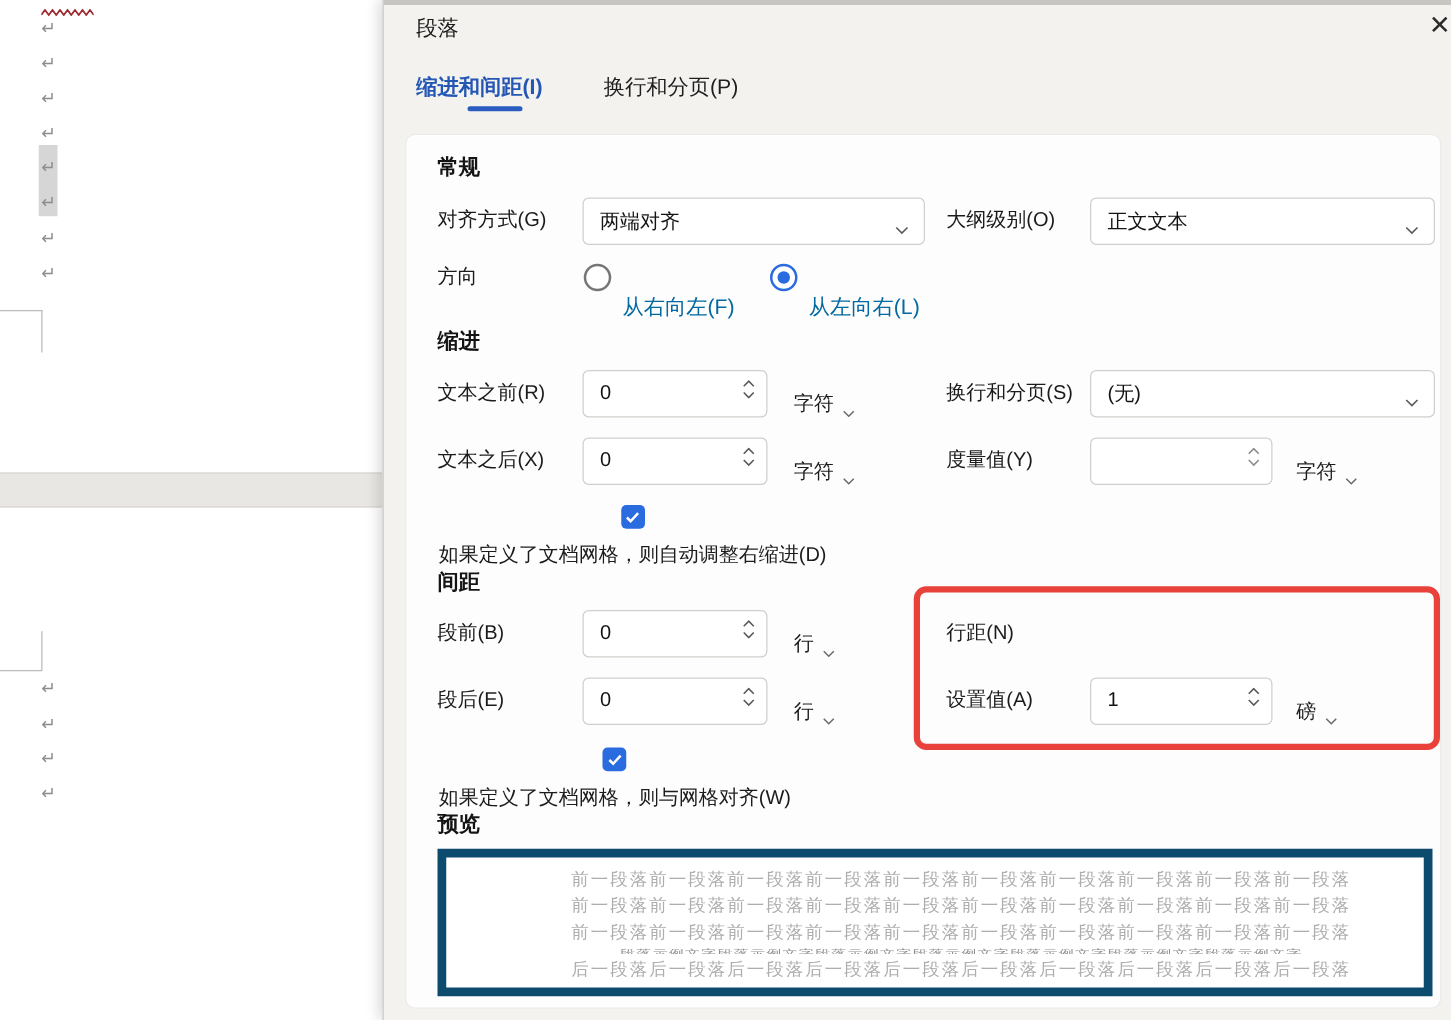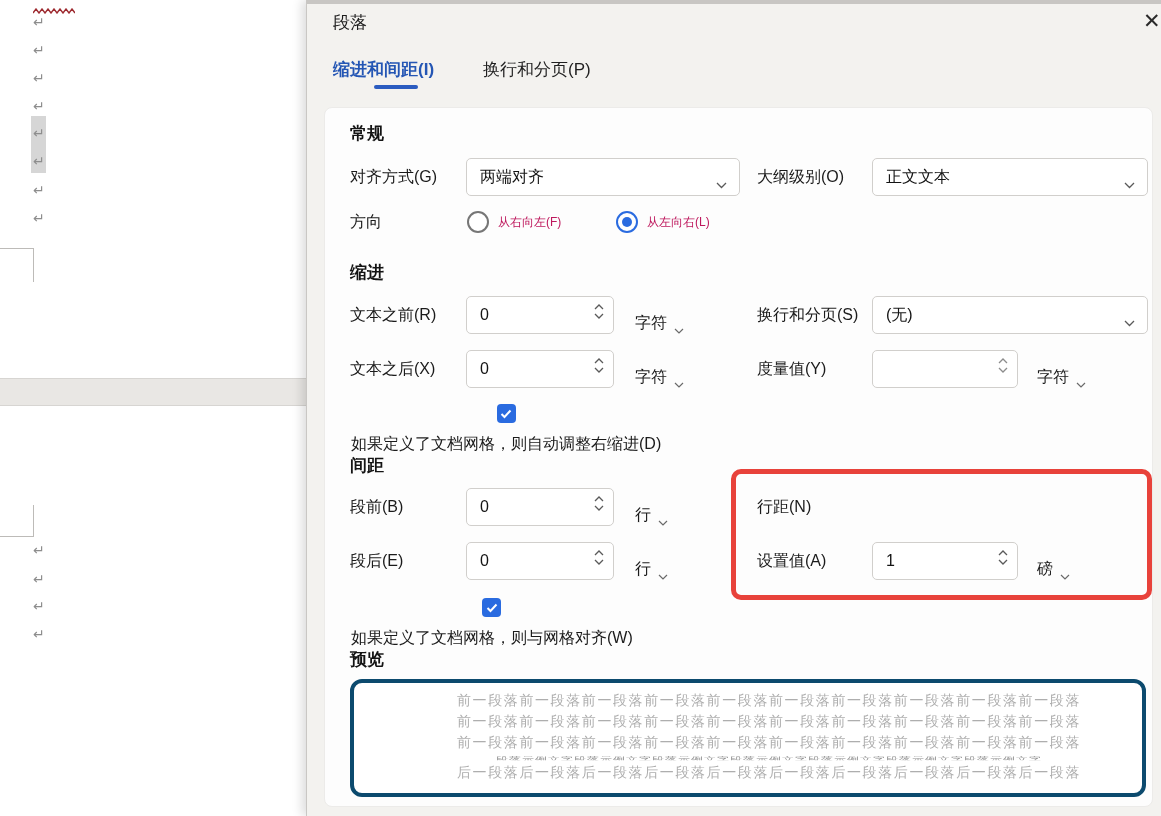"从右向左(F)" .radiolbl { color: #be185d -> #0369a1; font-size: 12px -> 17px; margin-top: none -> 24px }
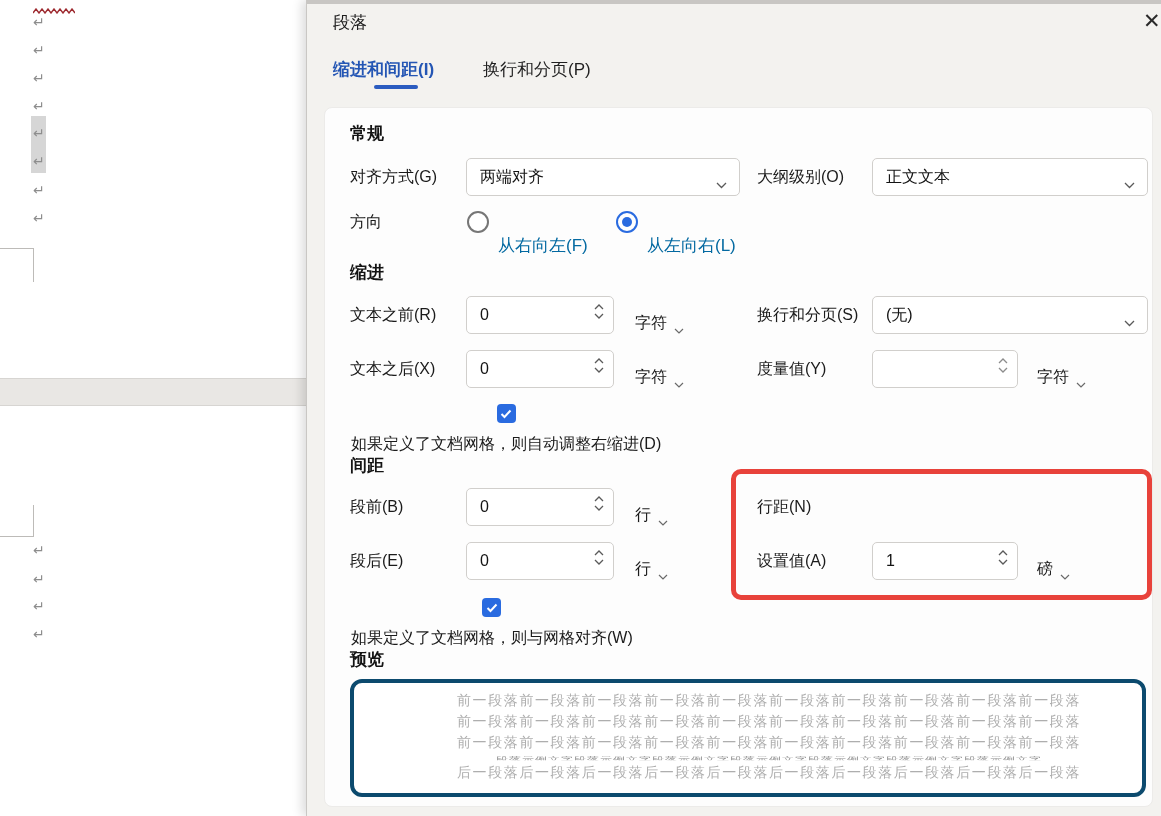"前一段落前一段落前一段落前一段落前一段落前一段落前一段落前一段落前一段落前一段落" #preview-box { border: 4px solid #0c4a6e -> 7px solid #0c4a6e; border-radius: 12px -> 0 }
